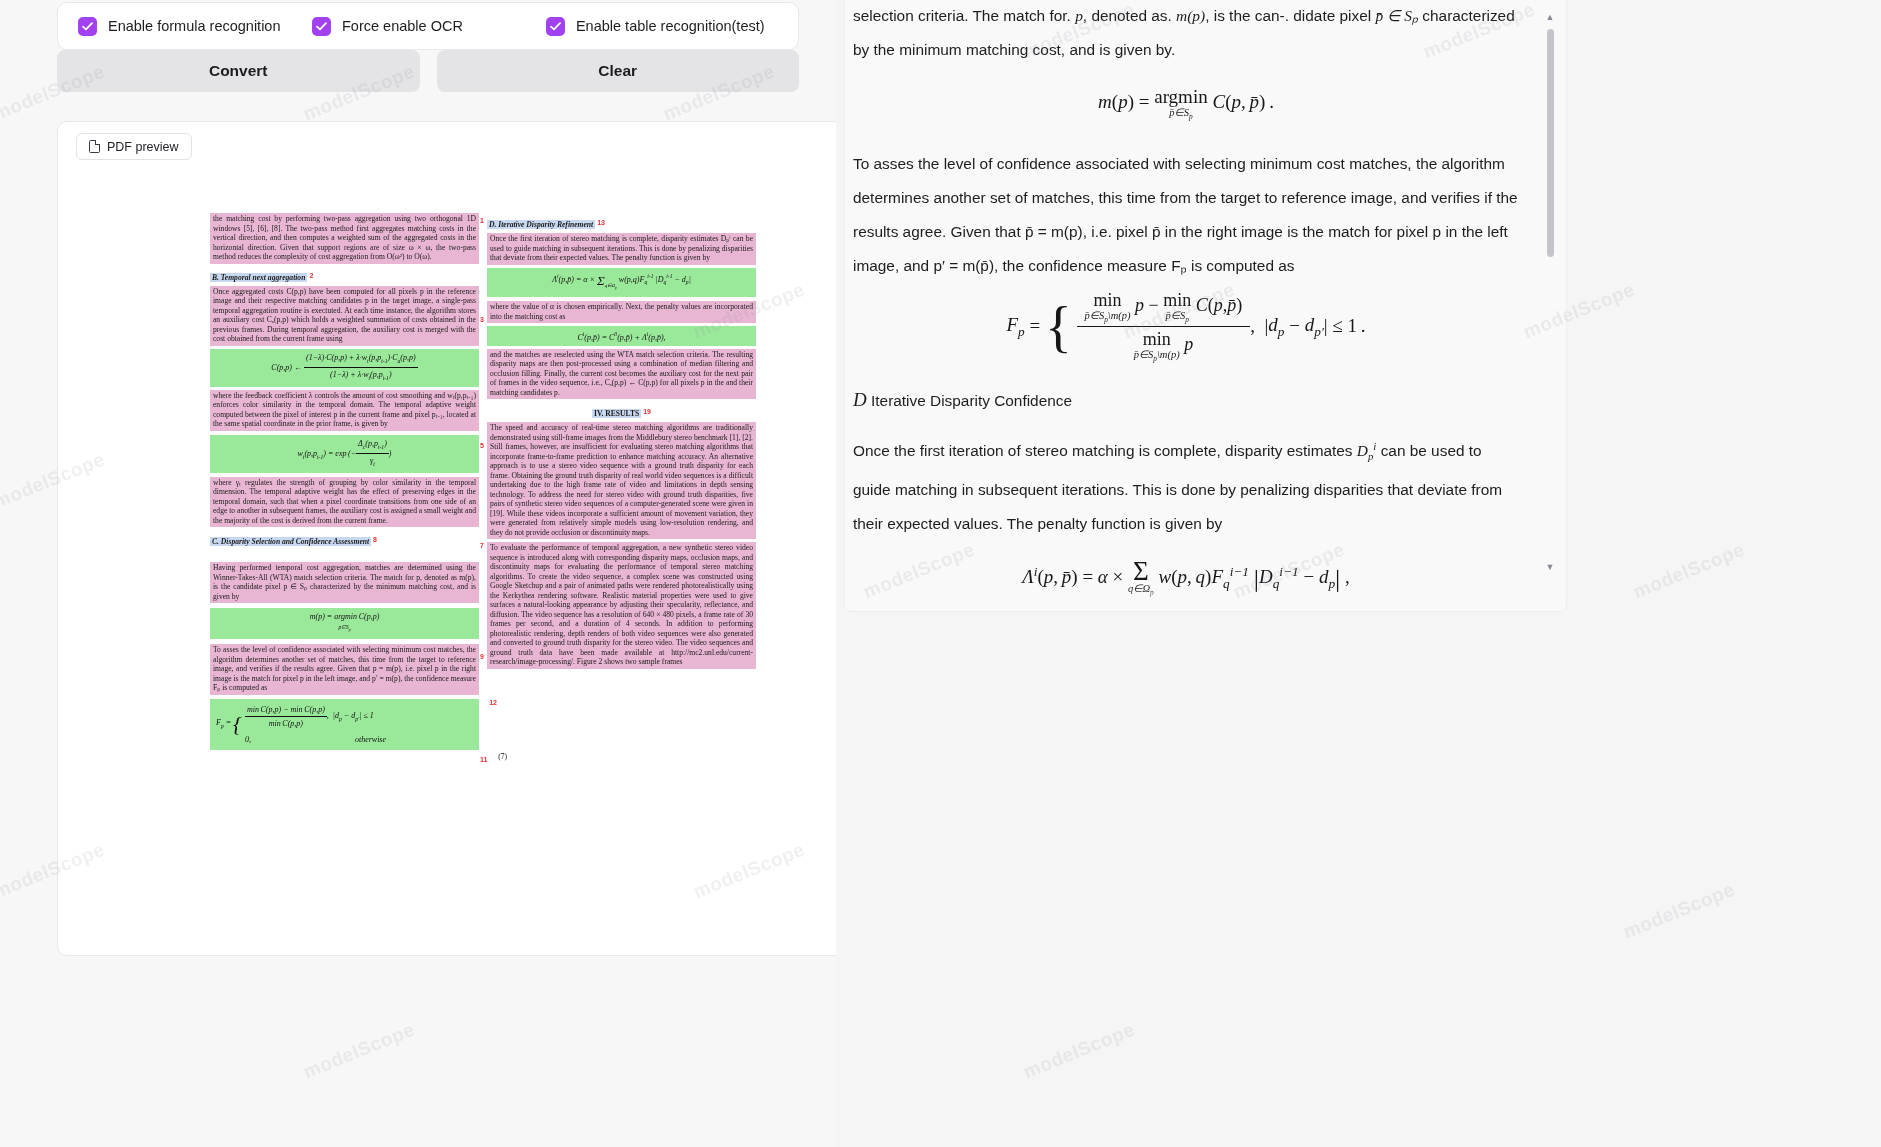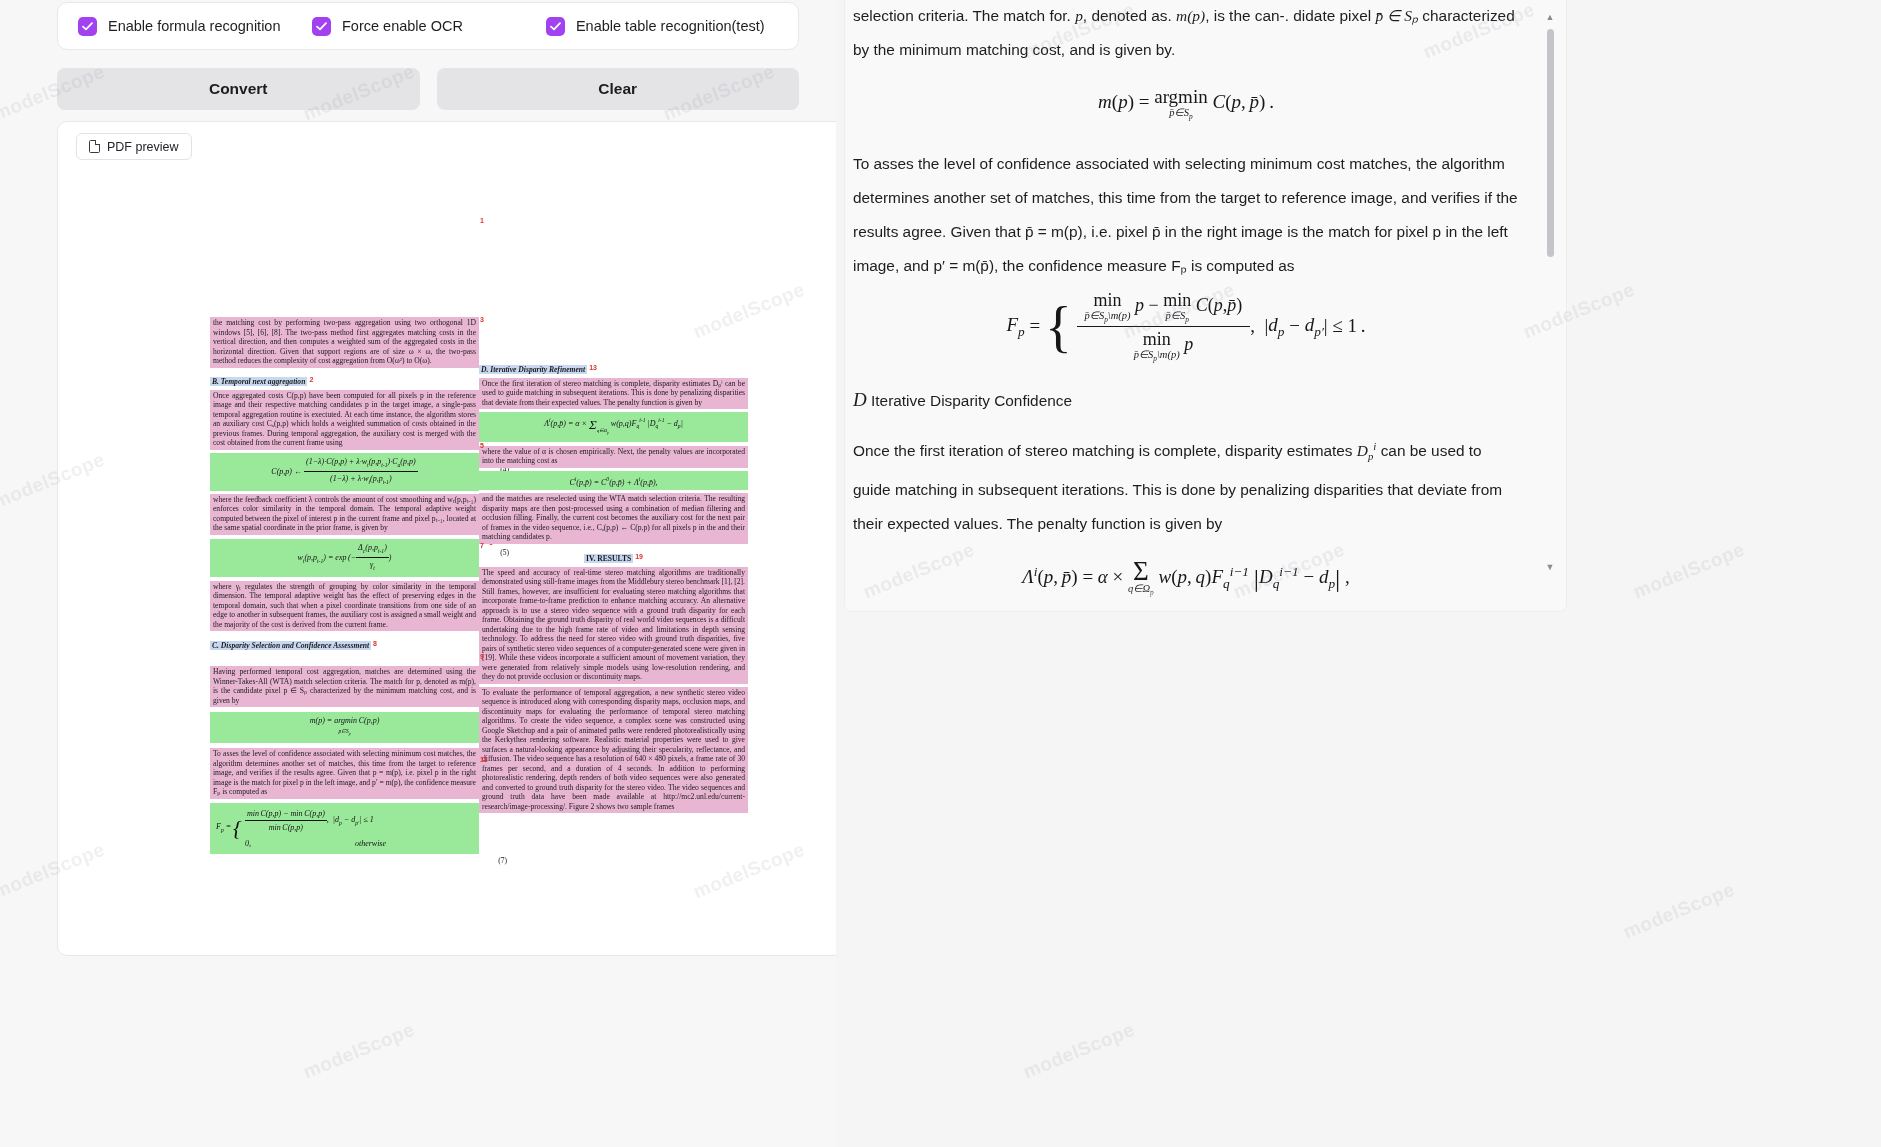"Convert" .btn-row { top: 68px -> 50px }
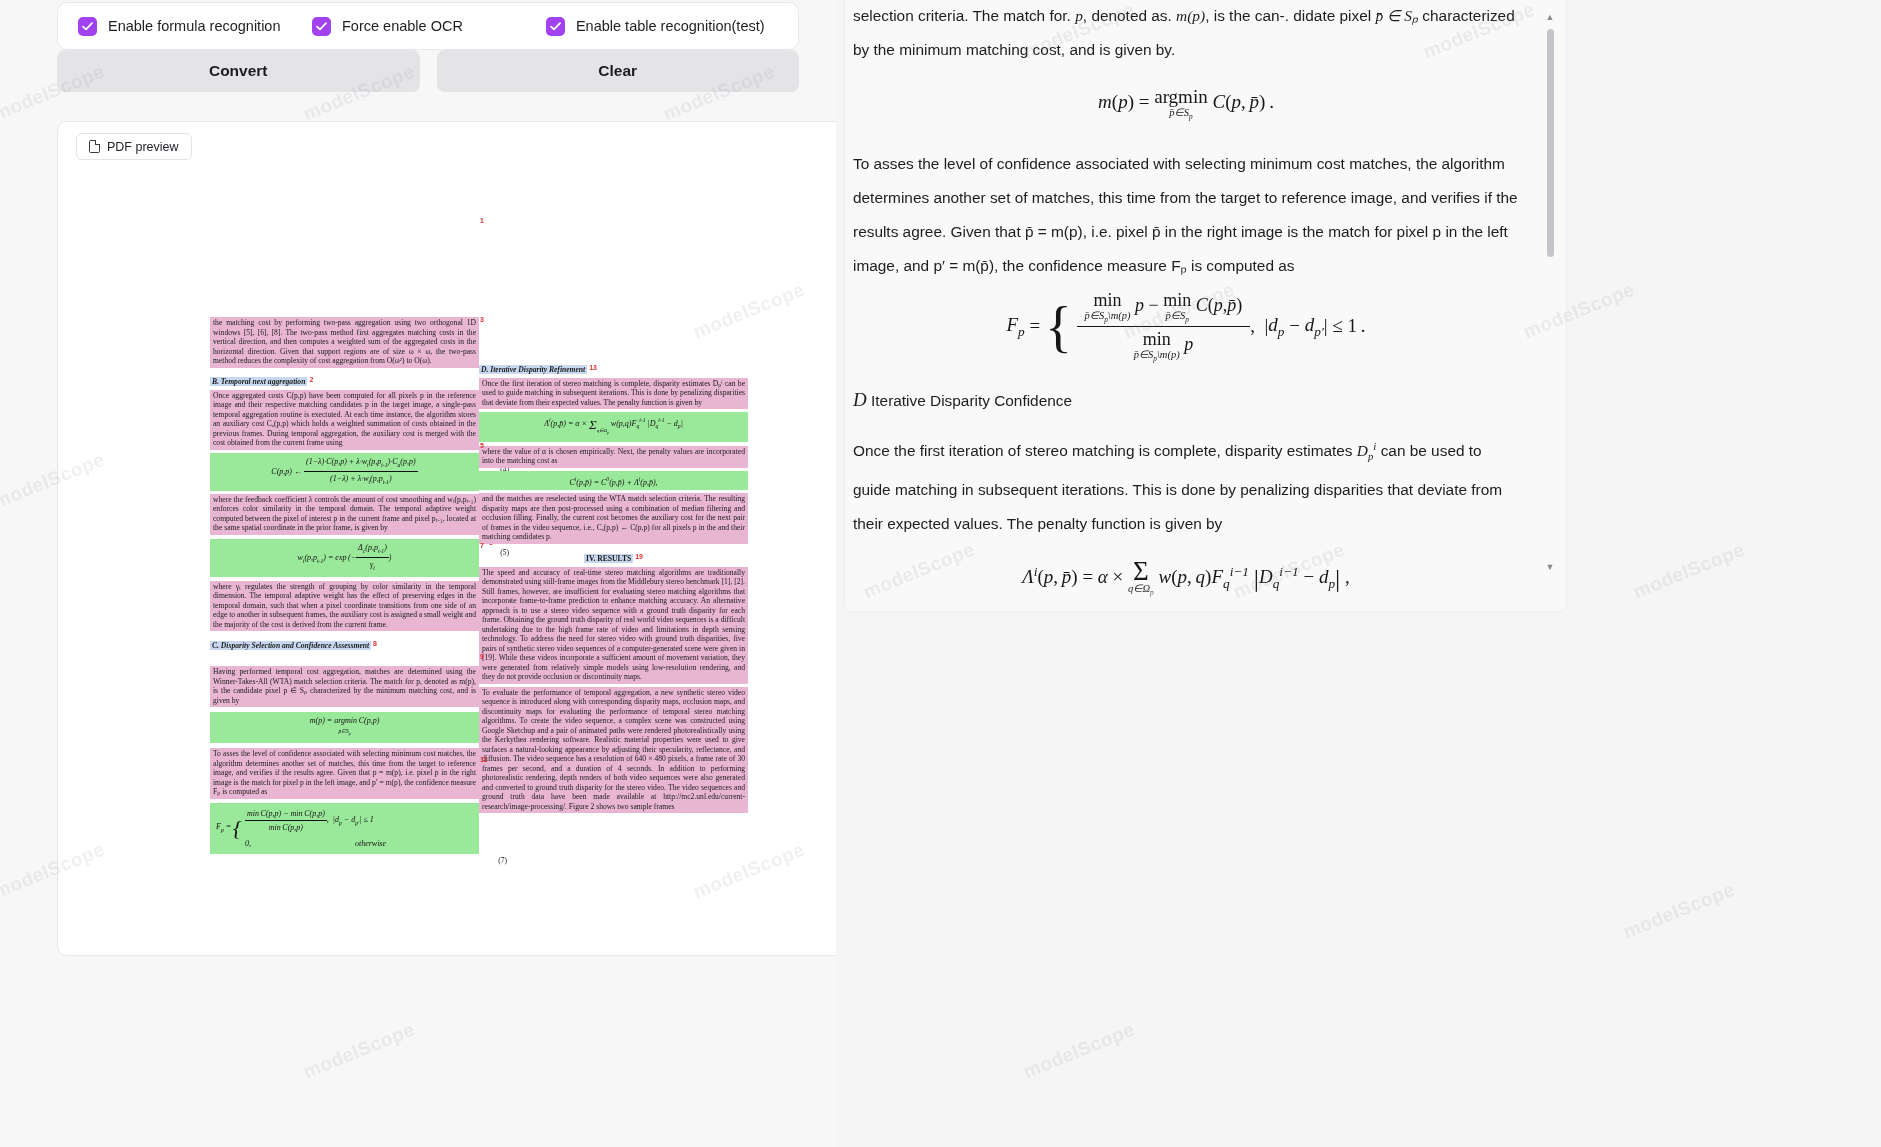"the matching cost by performing" .pdf-cols { align-items: center -> none; gap: none -> 8px }
